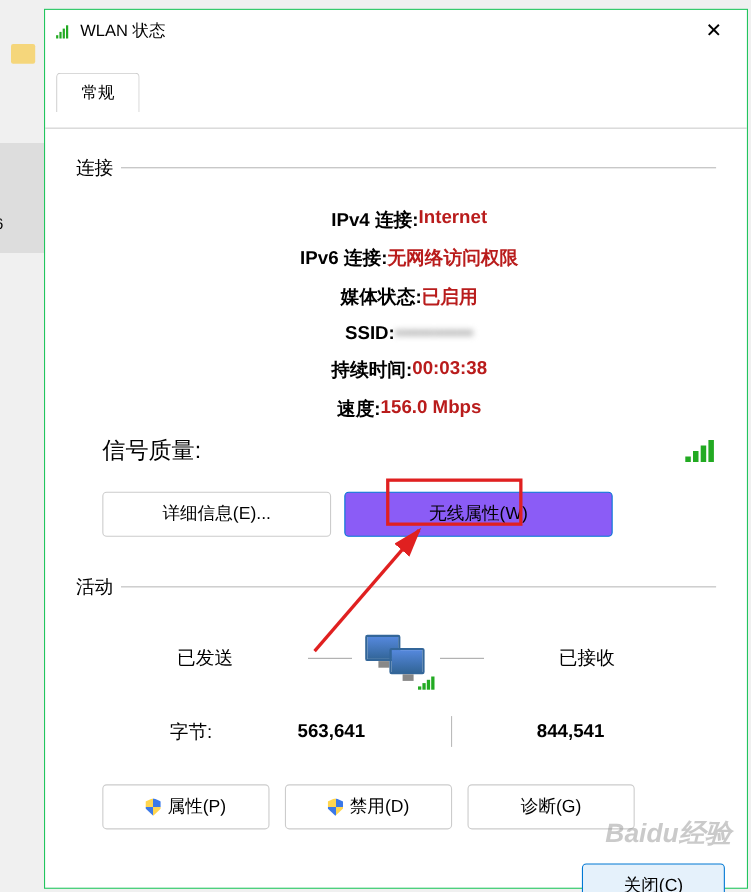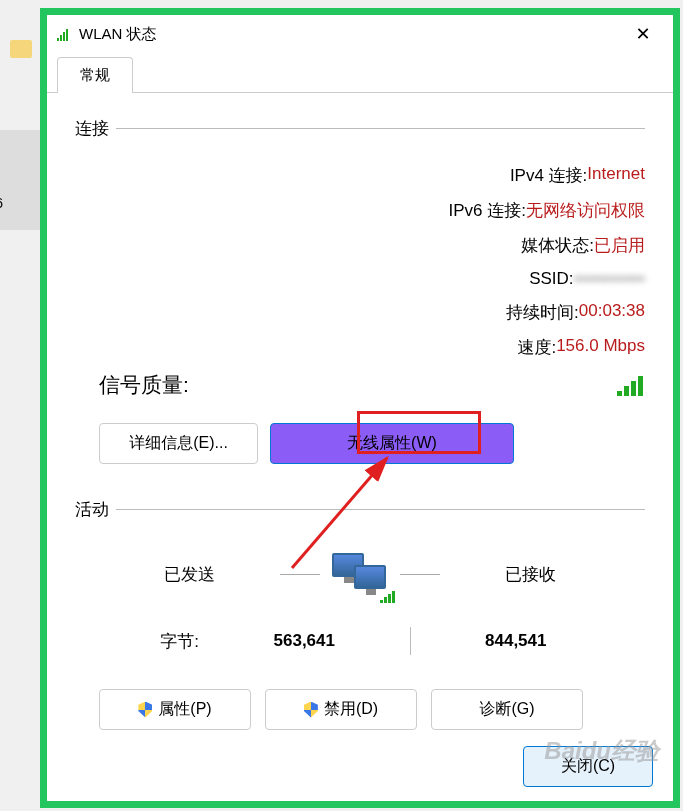"WLAN 状态" .dialog { border: 7px solid #22c55e -> 1px solid #22c55e; gap: none -> 15px }
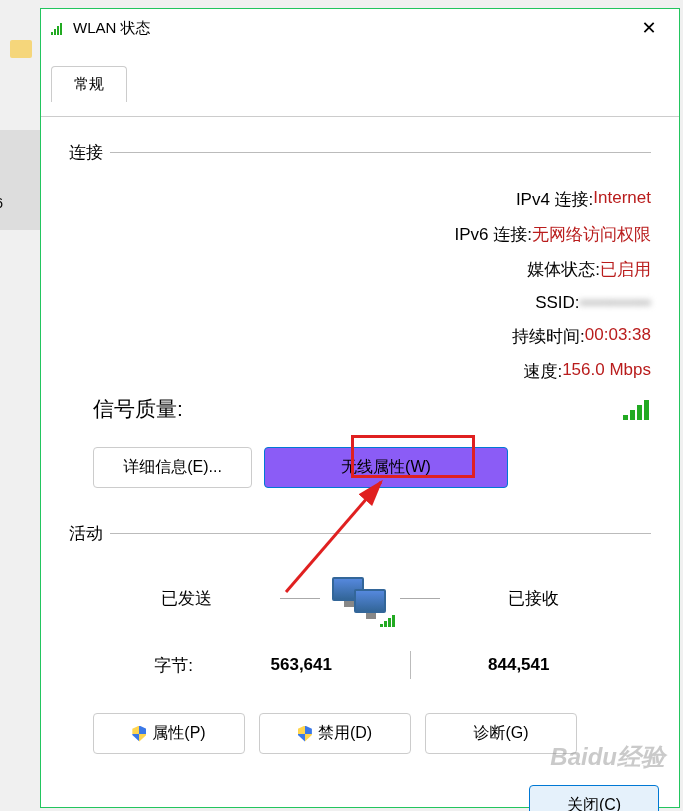"IPv4 连接:" .kv-row { font-weight: none -> bold; justify-content: flex-end -> center }
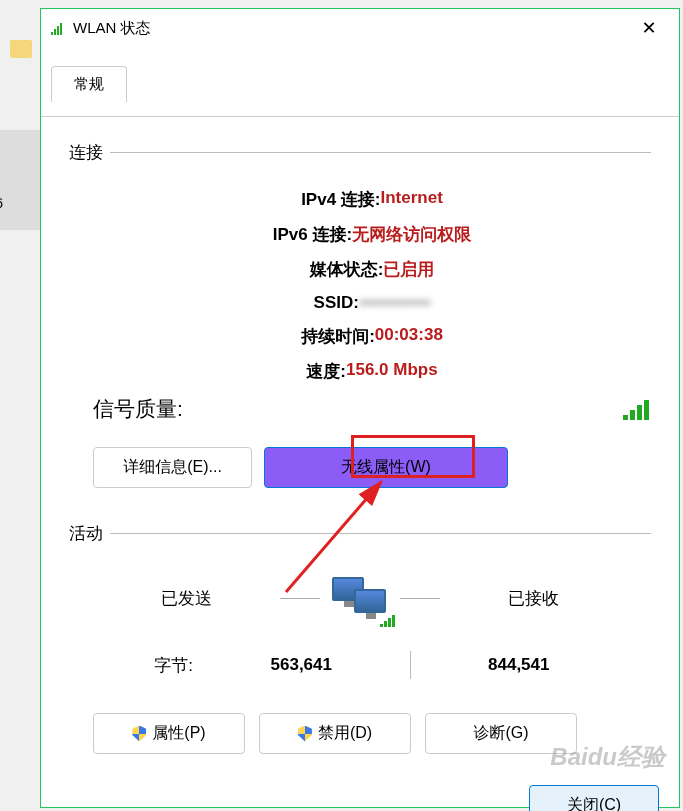"详细信息(E)..." .btn-details { width: 159px -> 208px }
